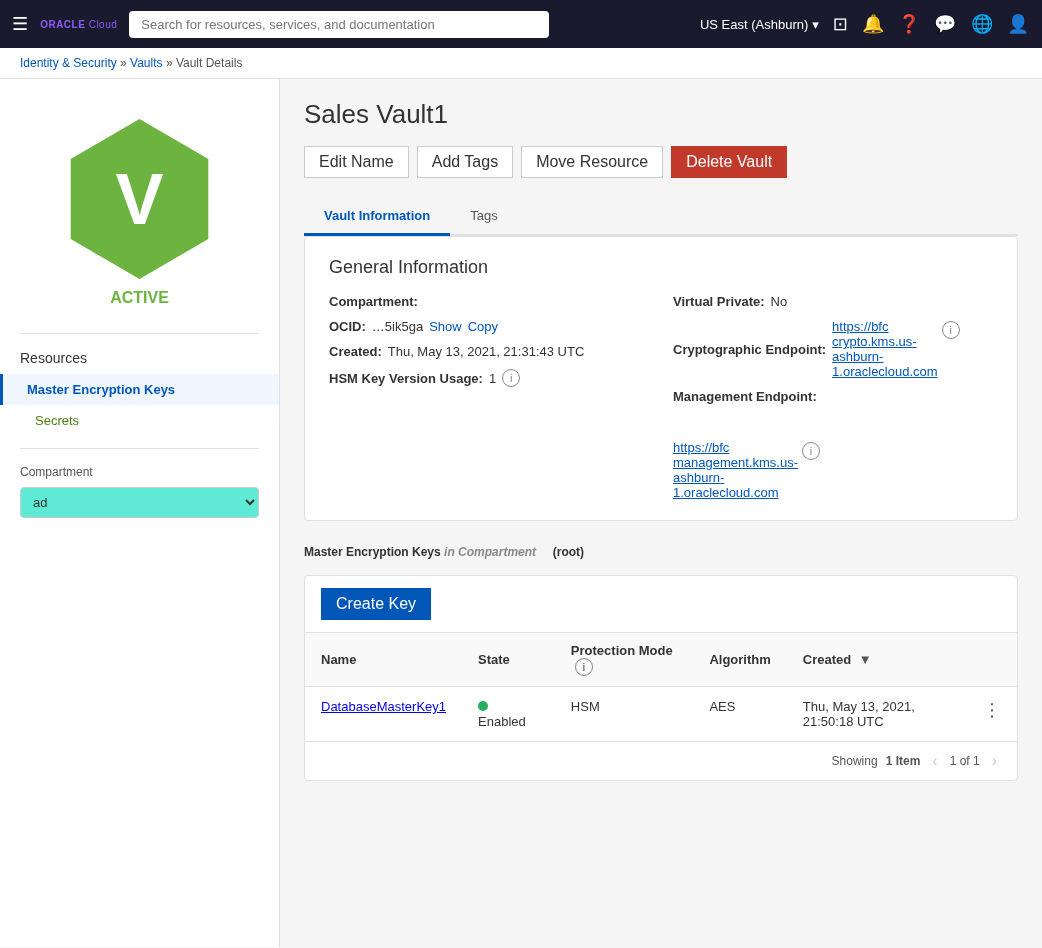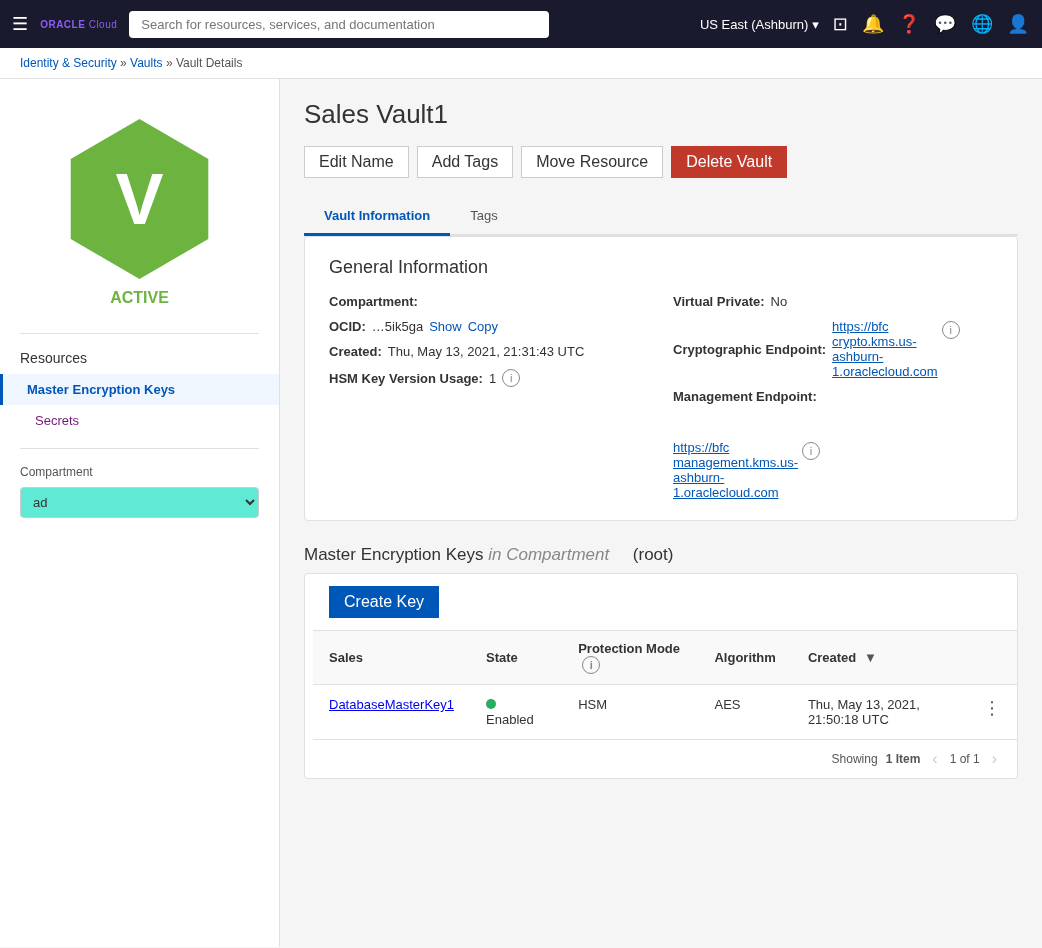"Secrets" .sidebar-nav-item.sub { color: #701a75 -> #4d7c0f }
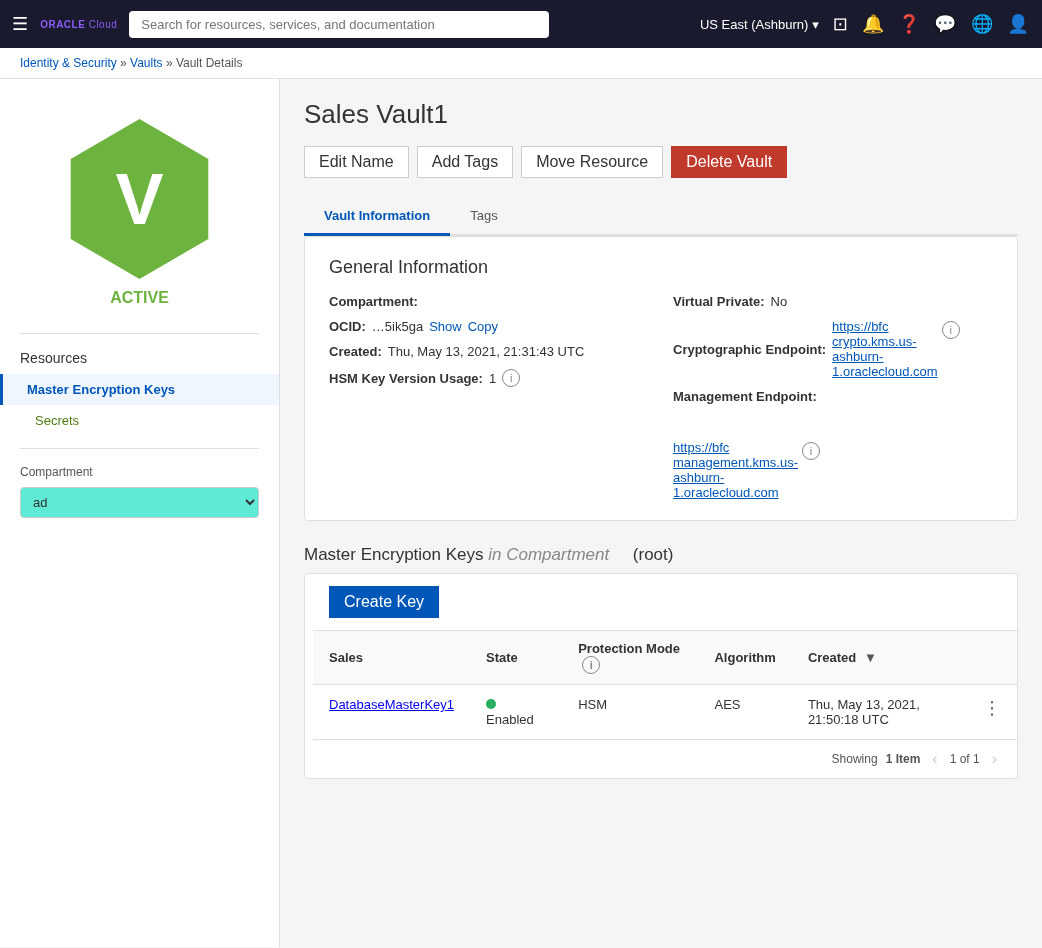"Master Encryption Keys in Compartment" .mek-header { font-size: 17px -> 12px; font-weight: 400 -> 700; margin-bottom: 8px -> 16px }
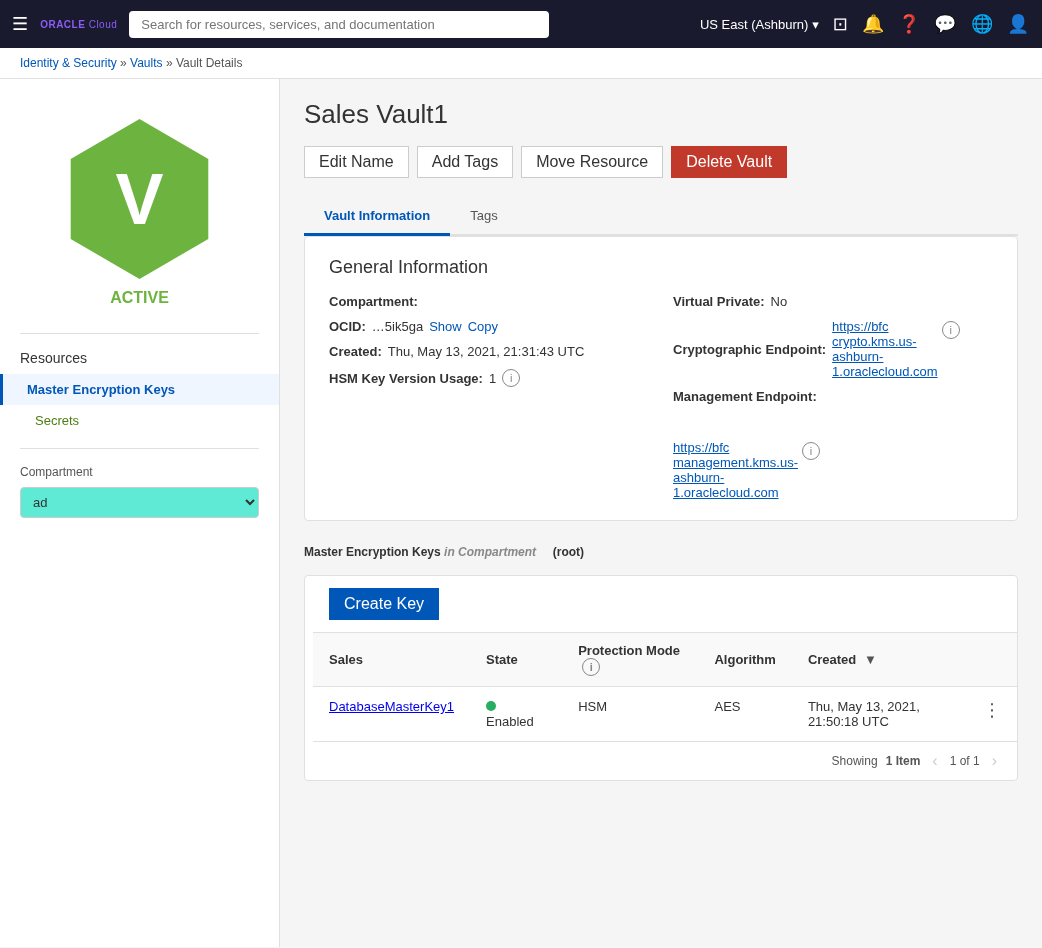"Create Key" .table-container { padding-left: 8px -> none }
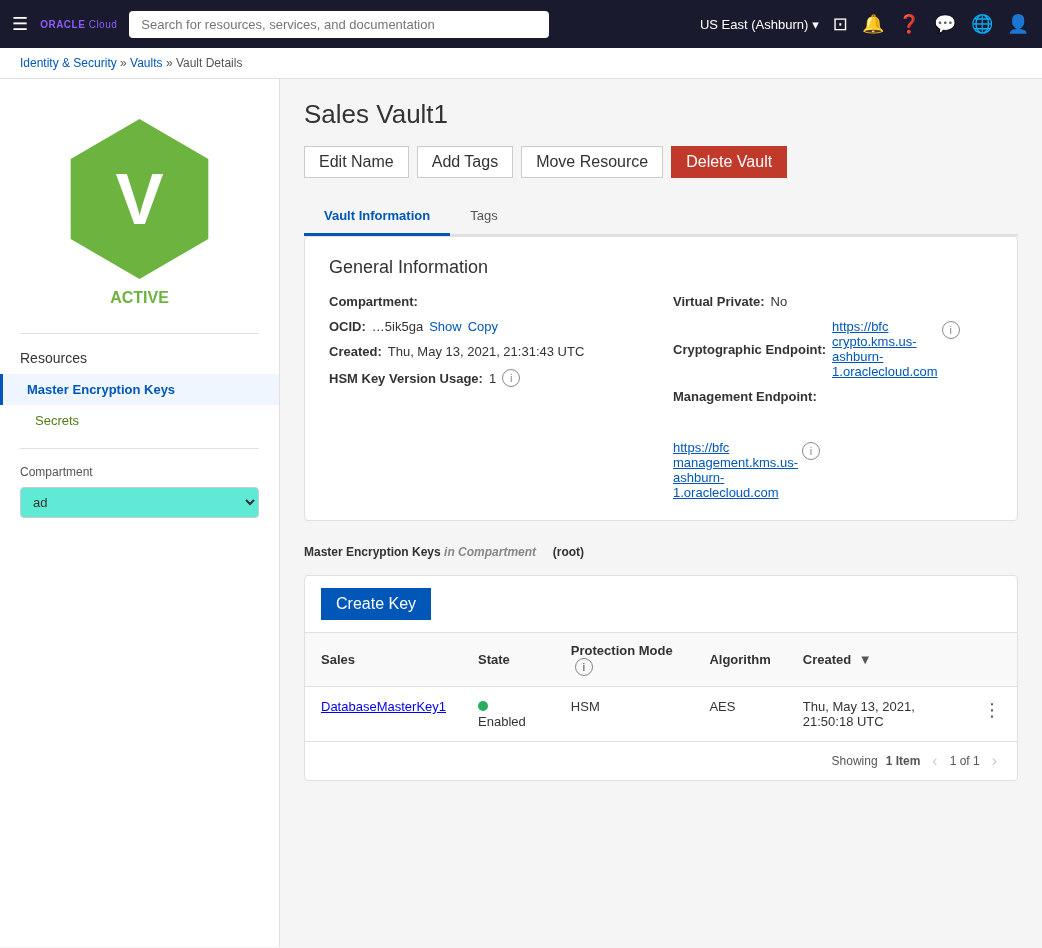"Sales" th { text: Sales -> Name }
